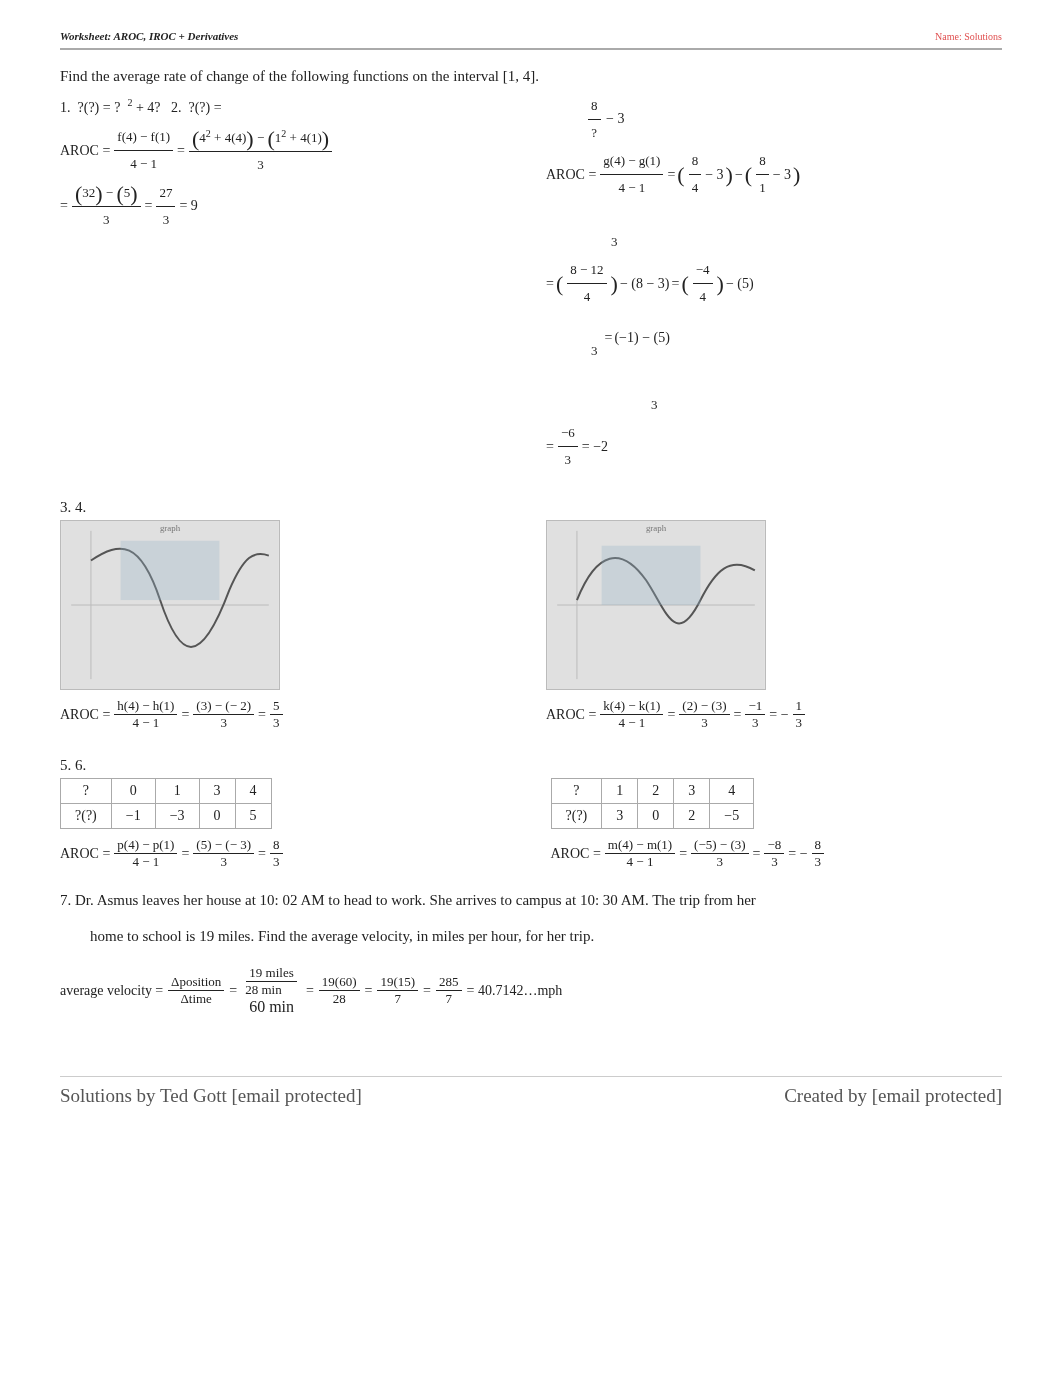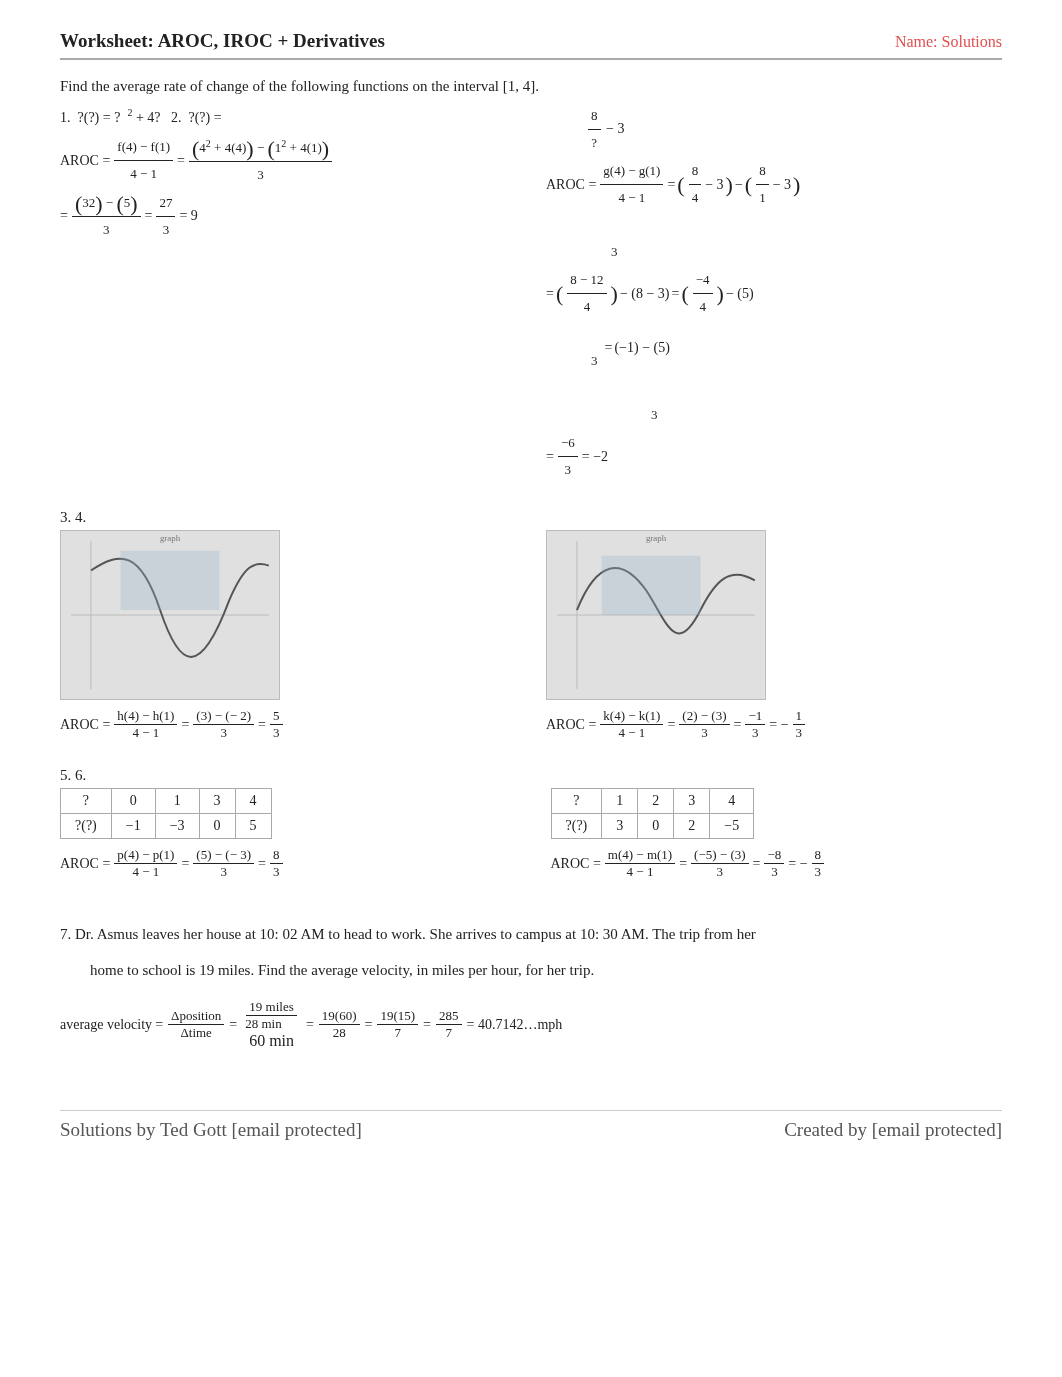"Worksheet: AROC, IROC + Derivatives" .header-left { font-size: 19px -> 11px; font-style: none -> italic }
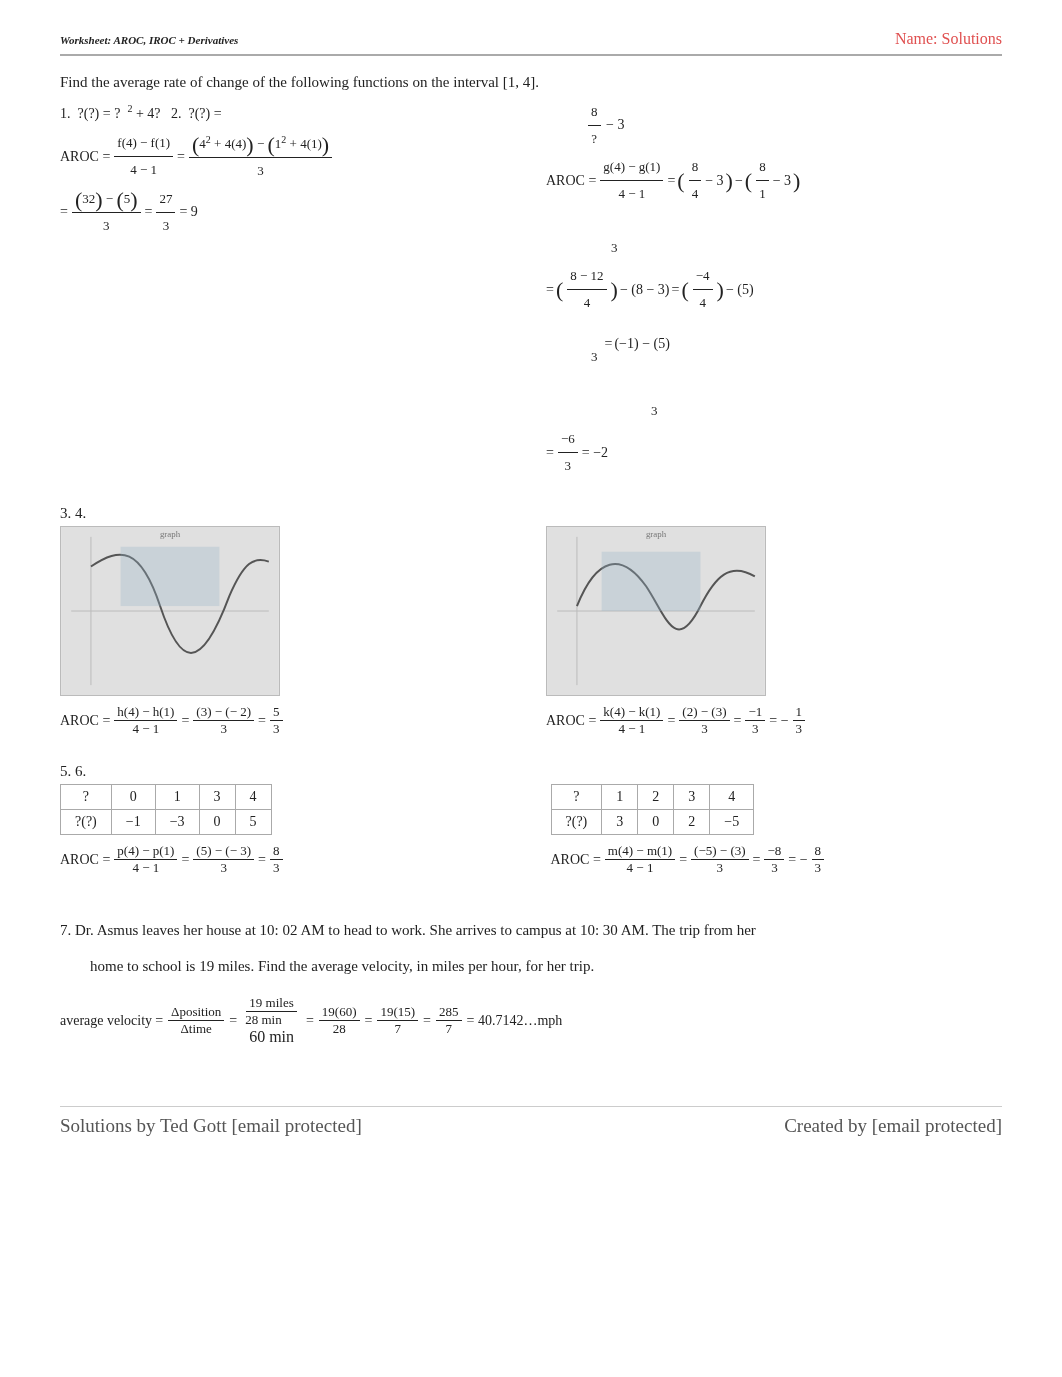"Name: Solutions" .header-right { font-size: 16px -> 10px }
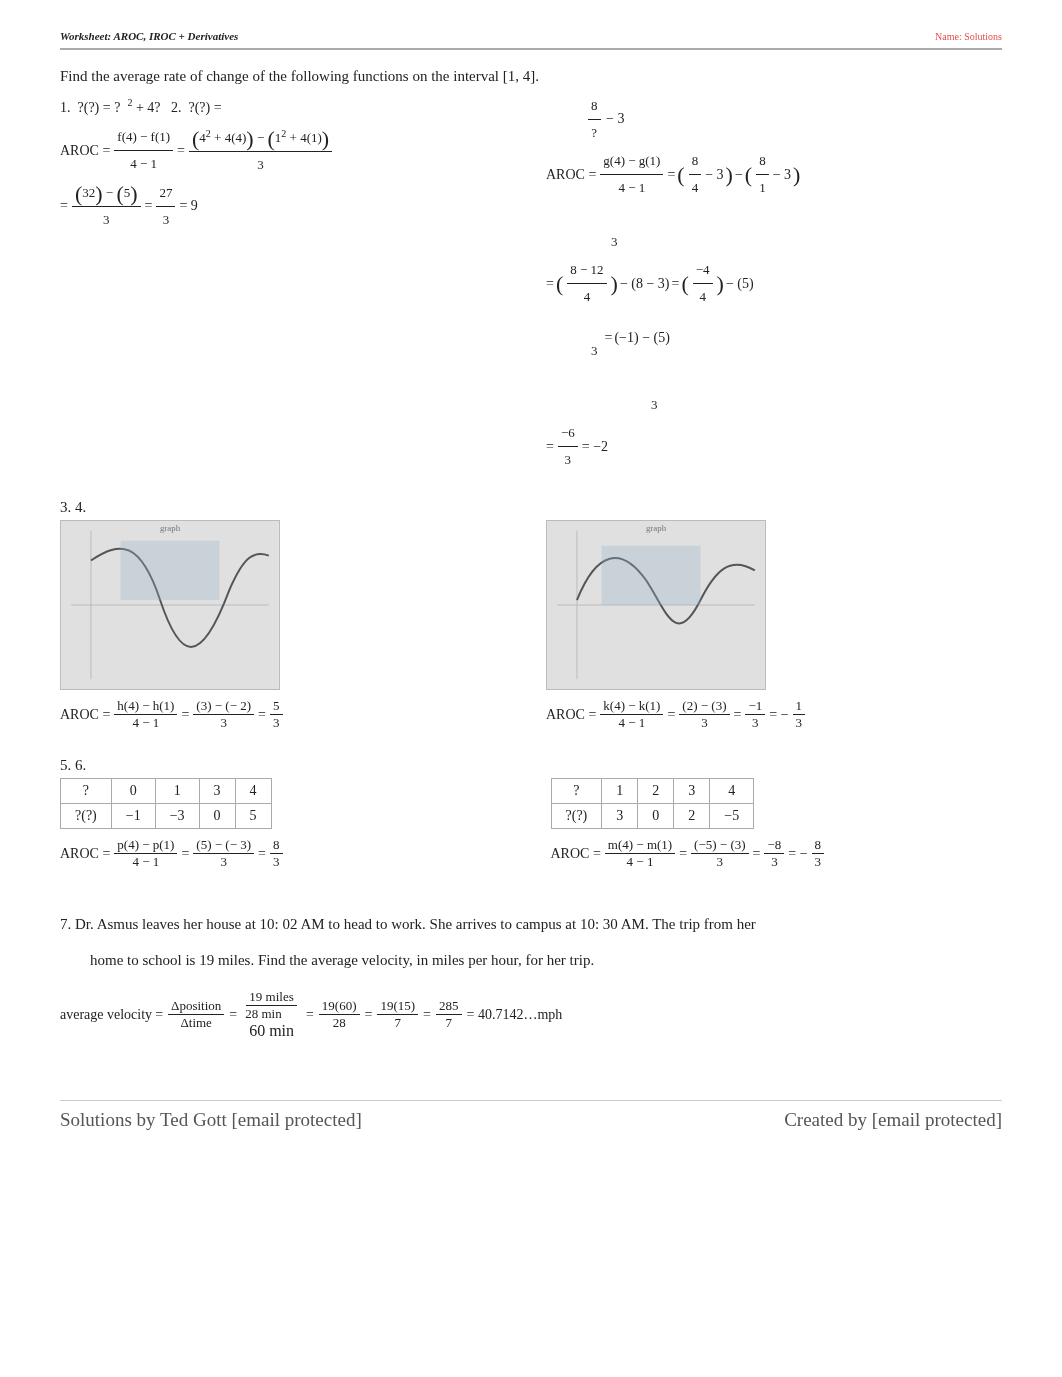"5. 6." .section-5-6 { margin-bottom: 40px -> 16px }
